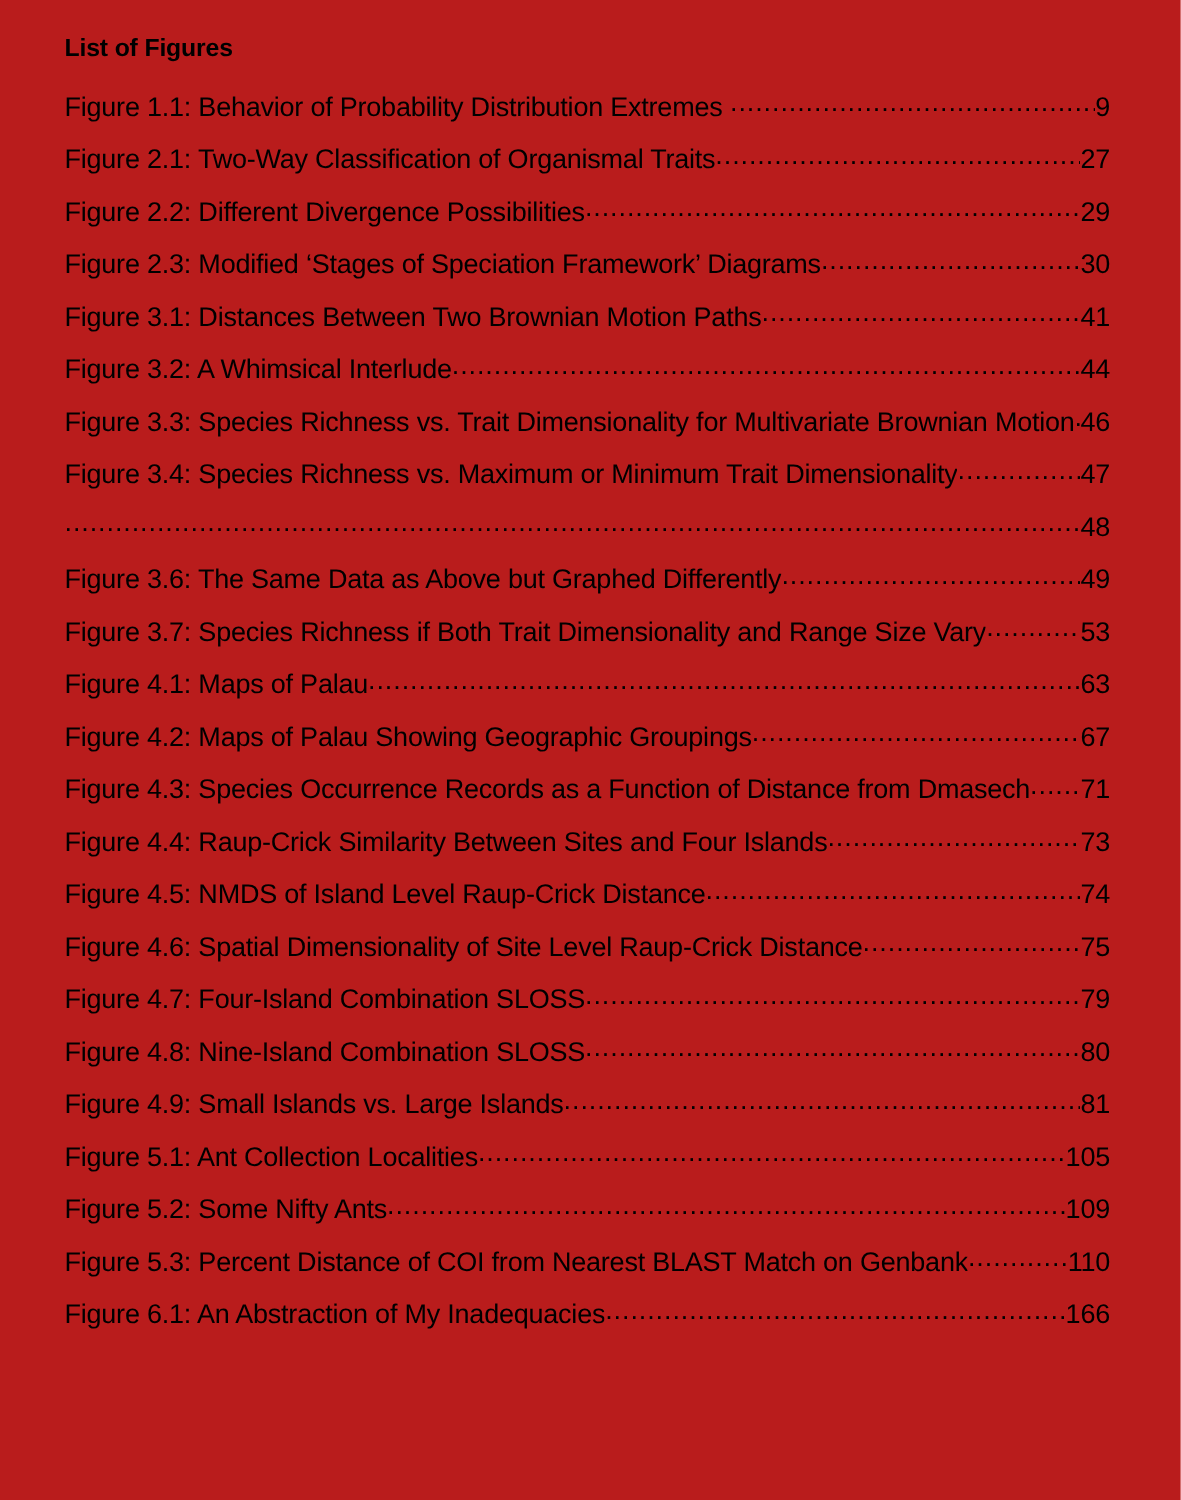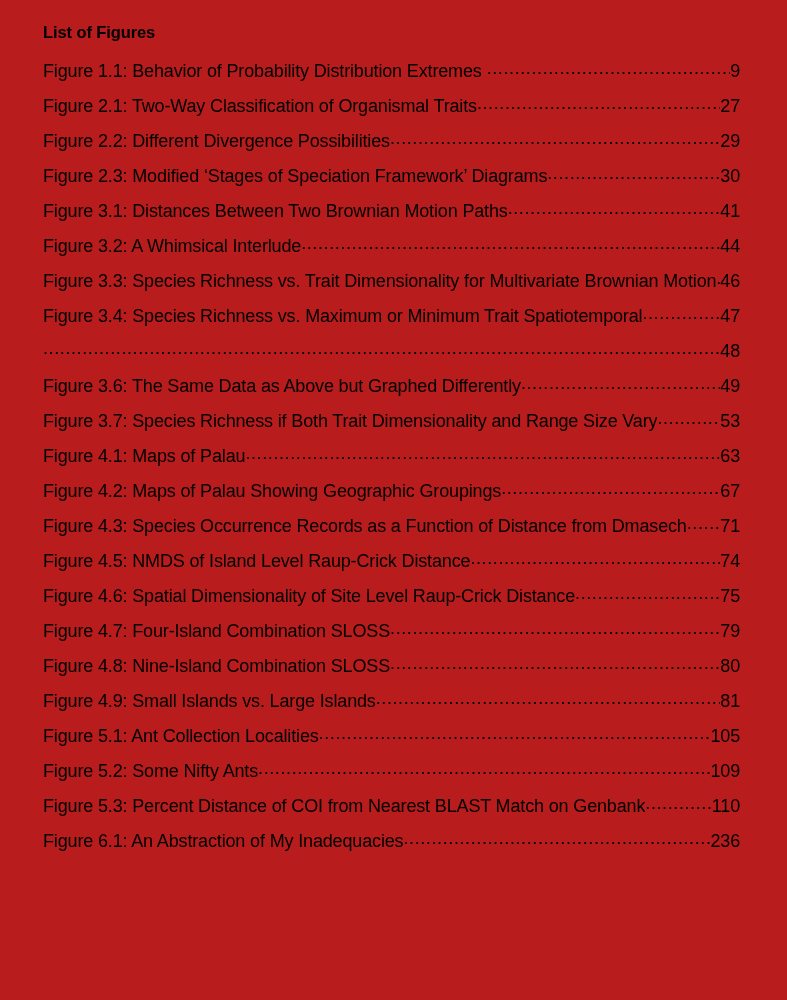"Figure 3.4: Species Richness vs." span.entry-label { text: Spatiotemporal -> Dimensionality }
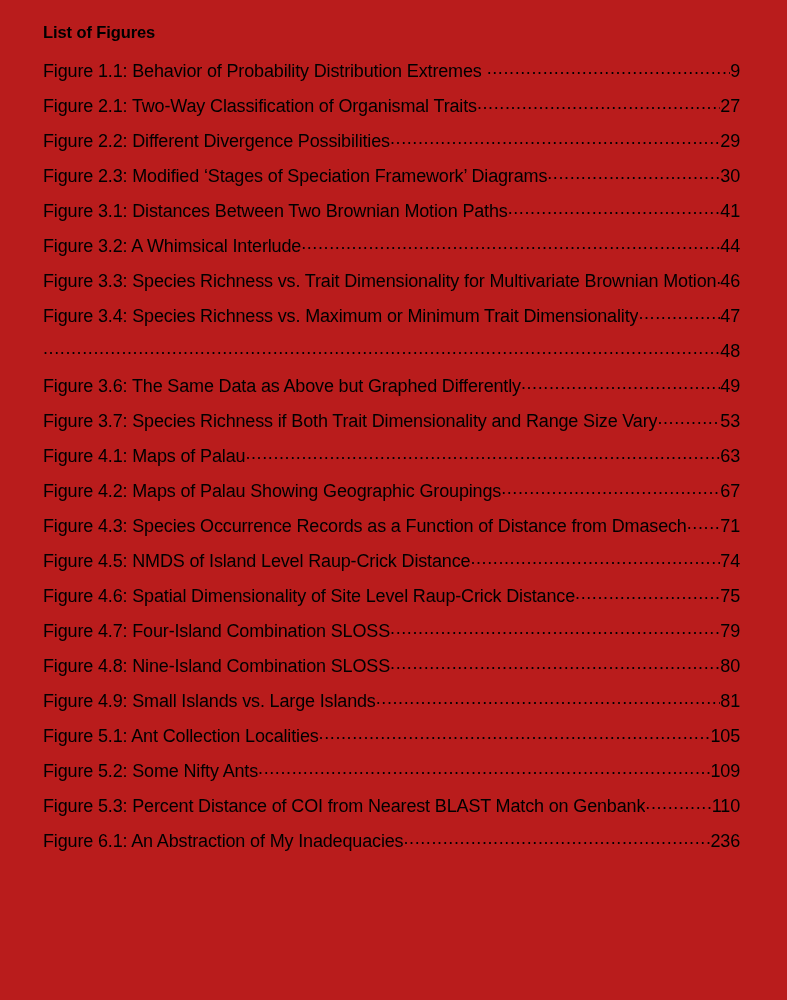"Figure 4.4: Raup-Crick Similarity" li.figure-entry { html: none -> <li> <span>Figure 4.4: Raup-Crick Similarity Between Sites and Four Islands</span> <span></span> <span></span> <span>73</span> </li> }
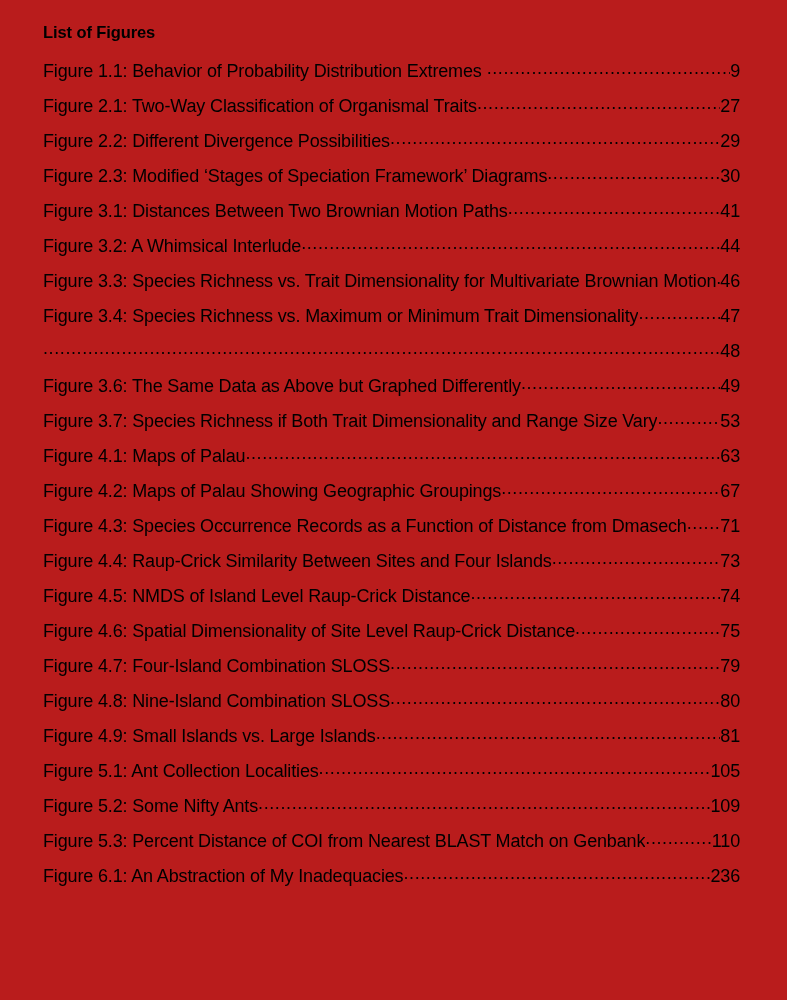"236" span.entry-page { text: 236 -> 166 }
